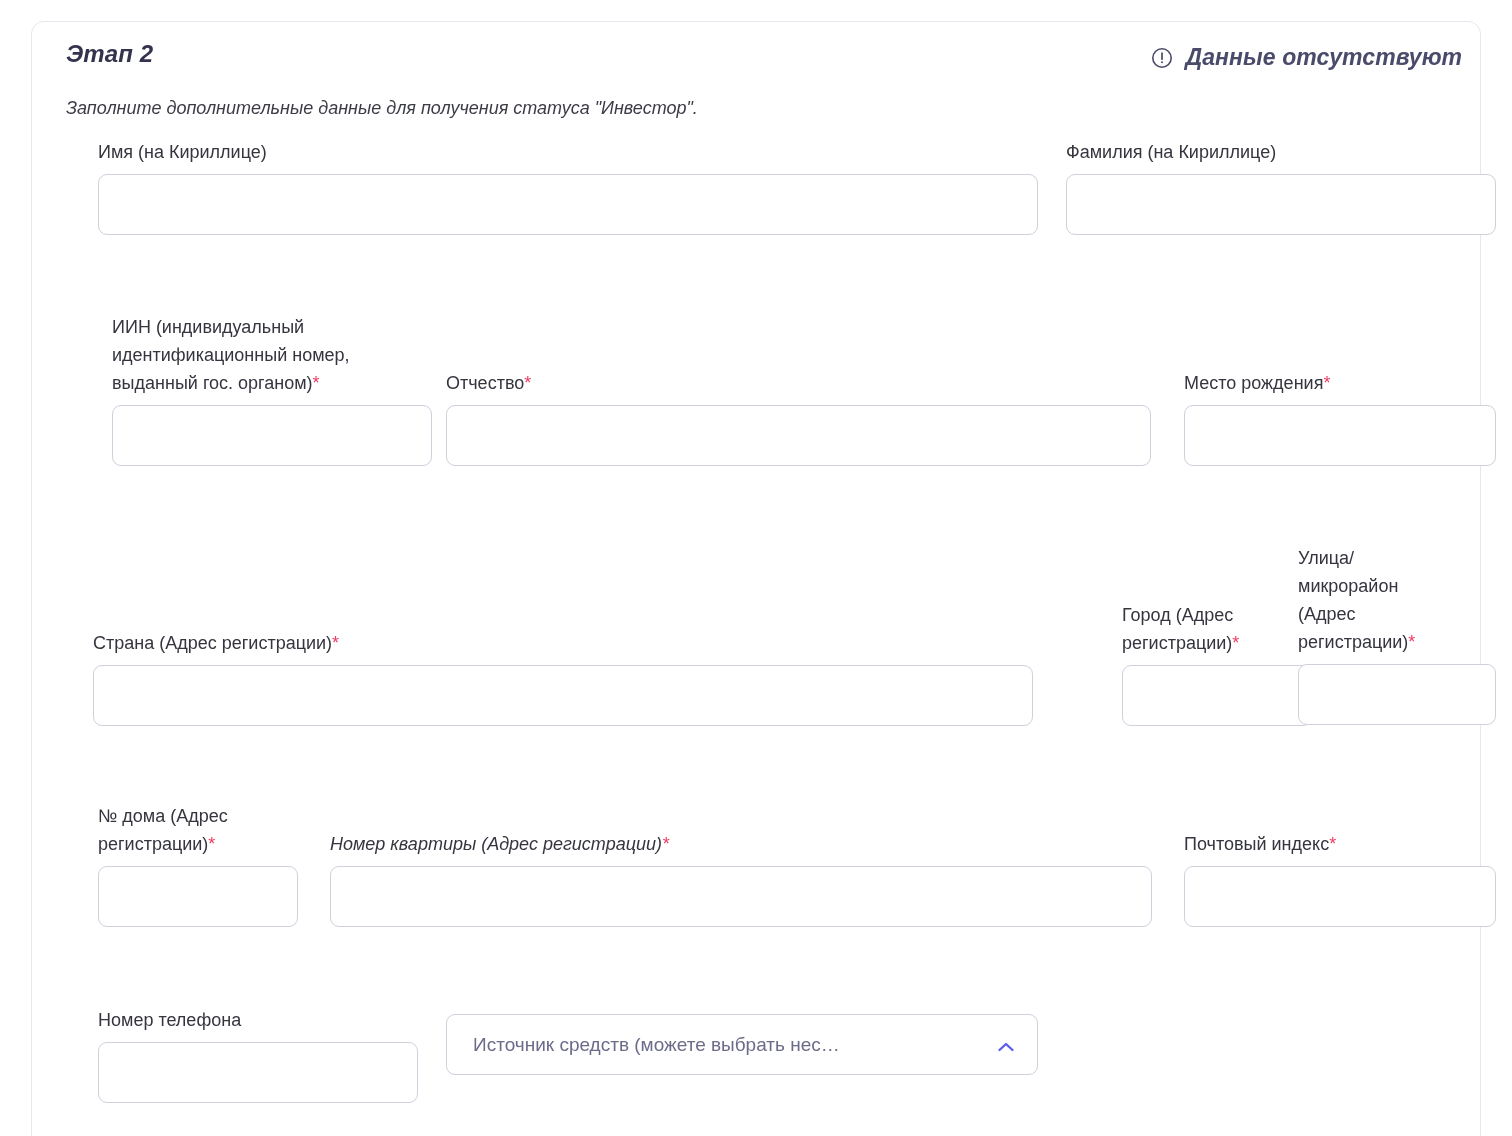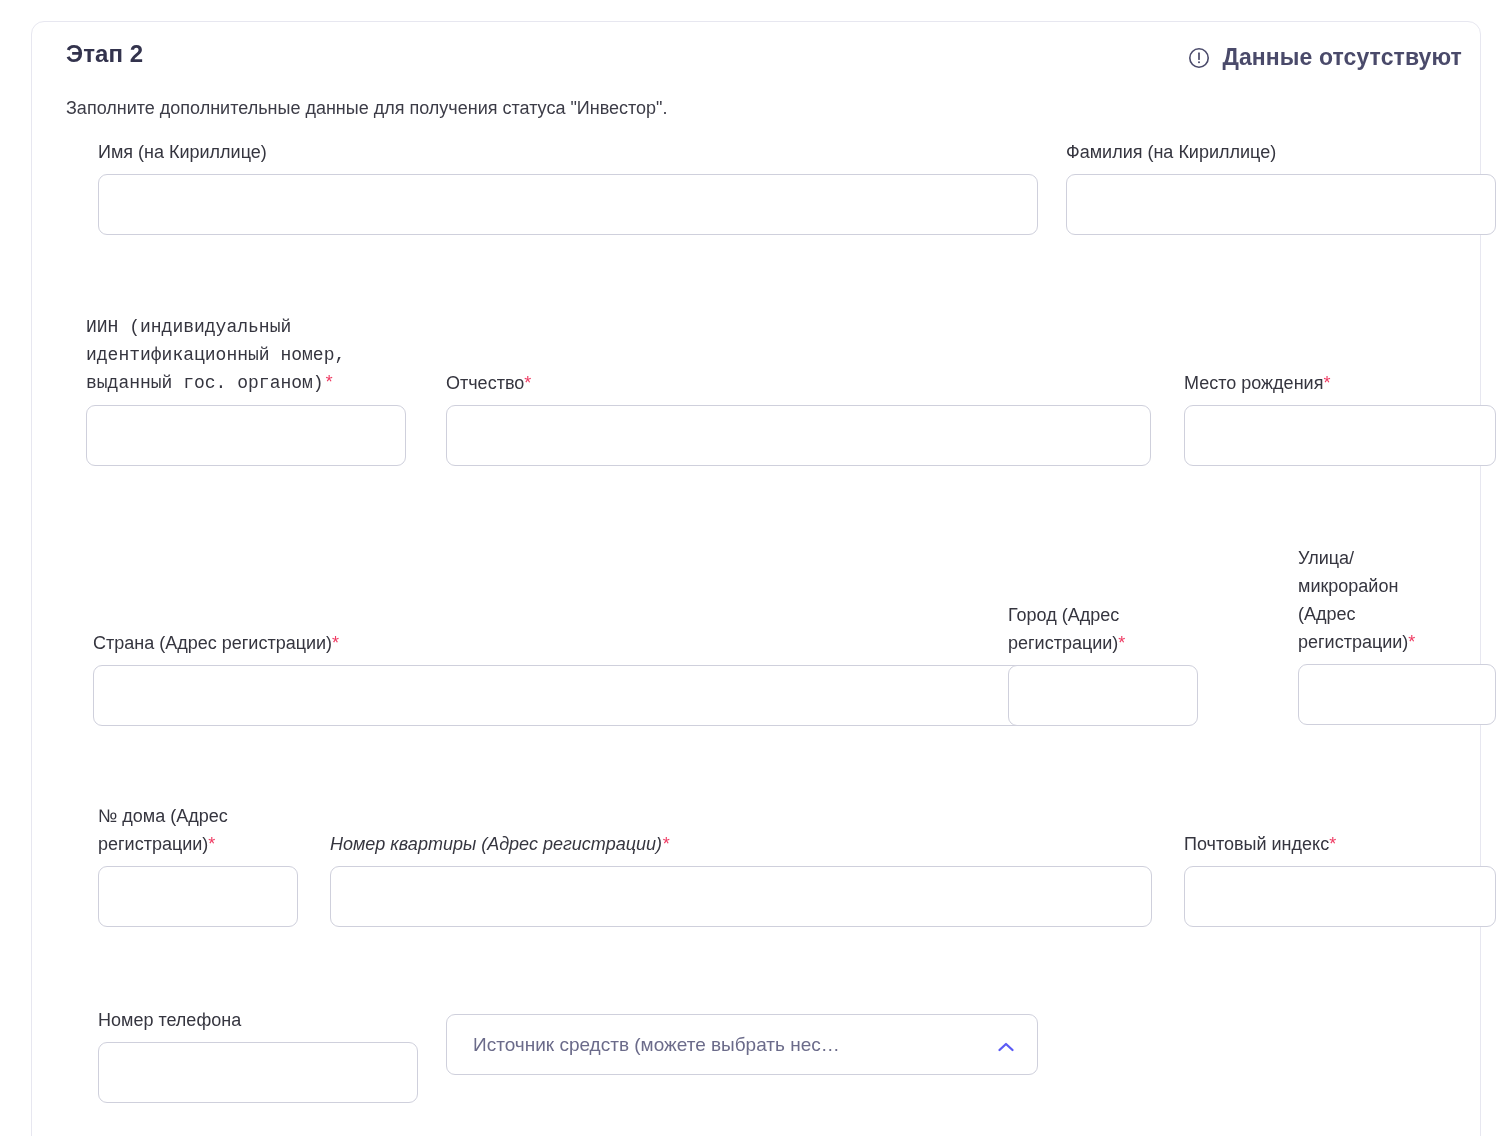"Этап 2" .card-header { font-style: none -> italic }
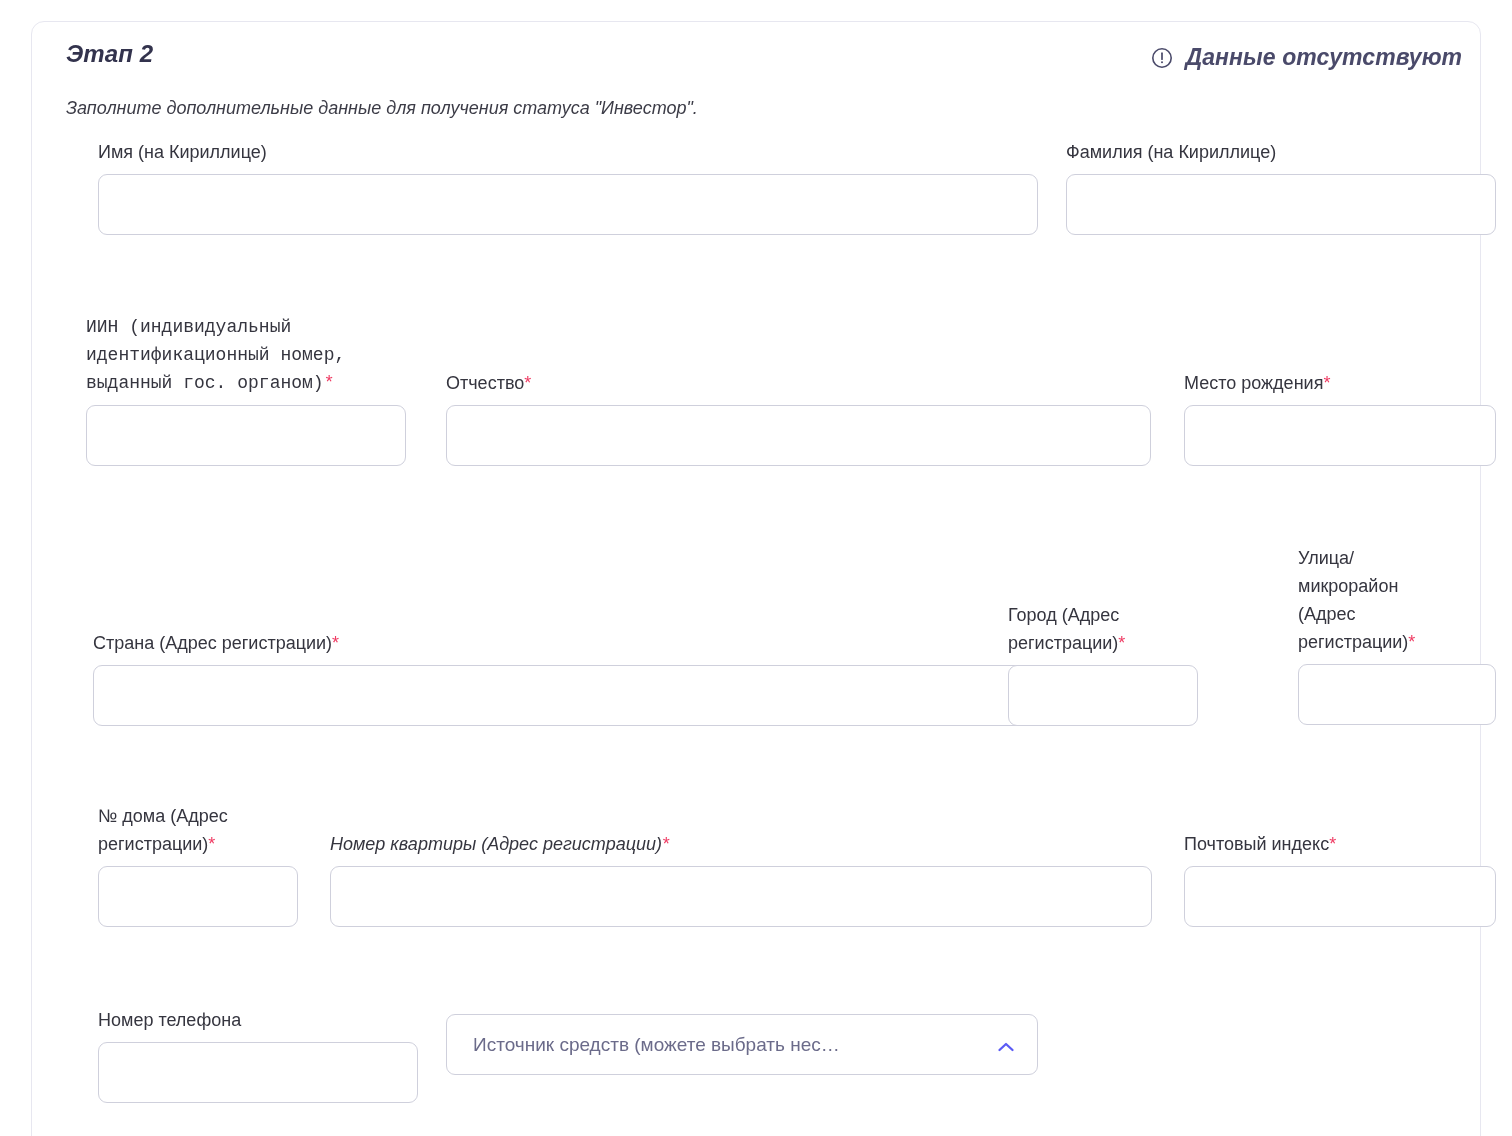"ИИН (индивидуальный" div.field { font-family: Liberation Mono, monospace -> none; left: 6px -> 32px }
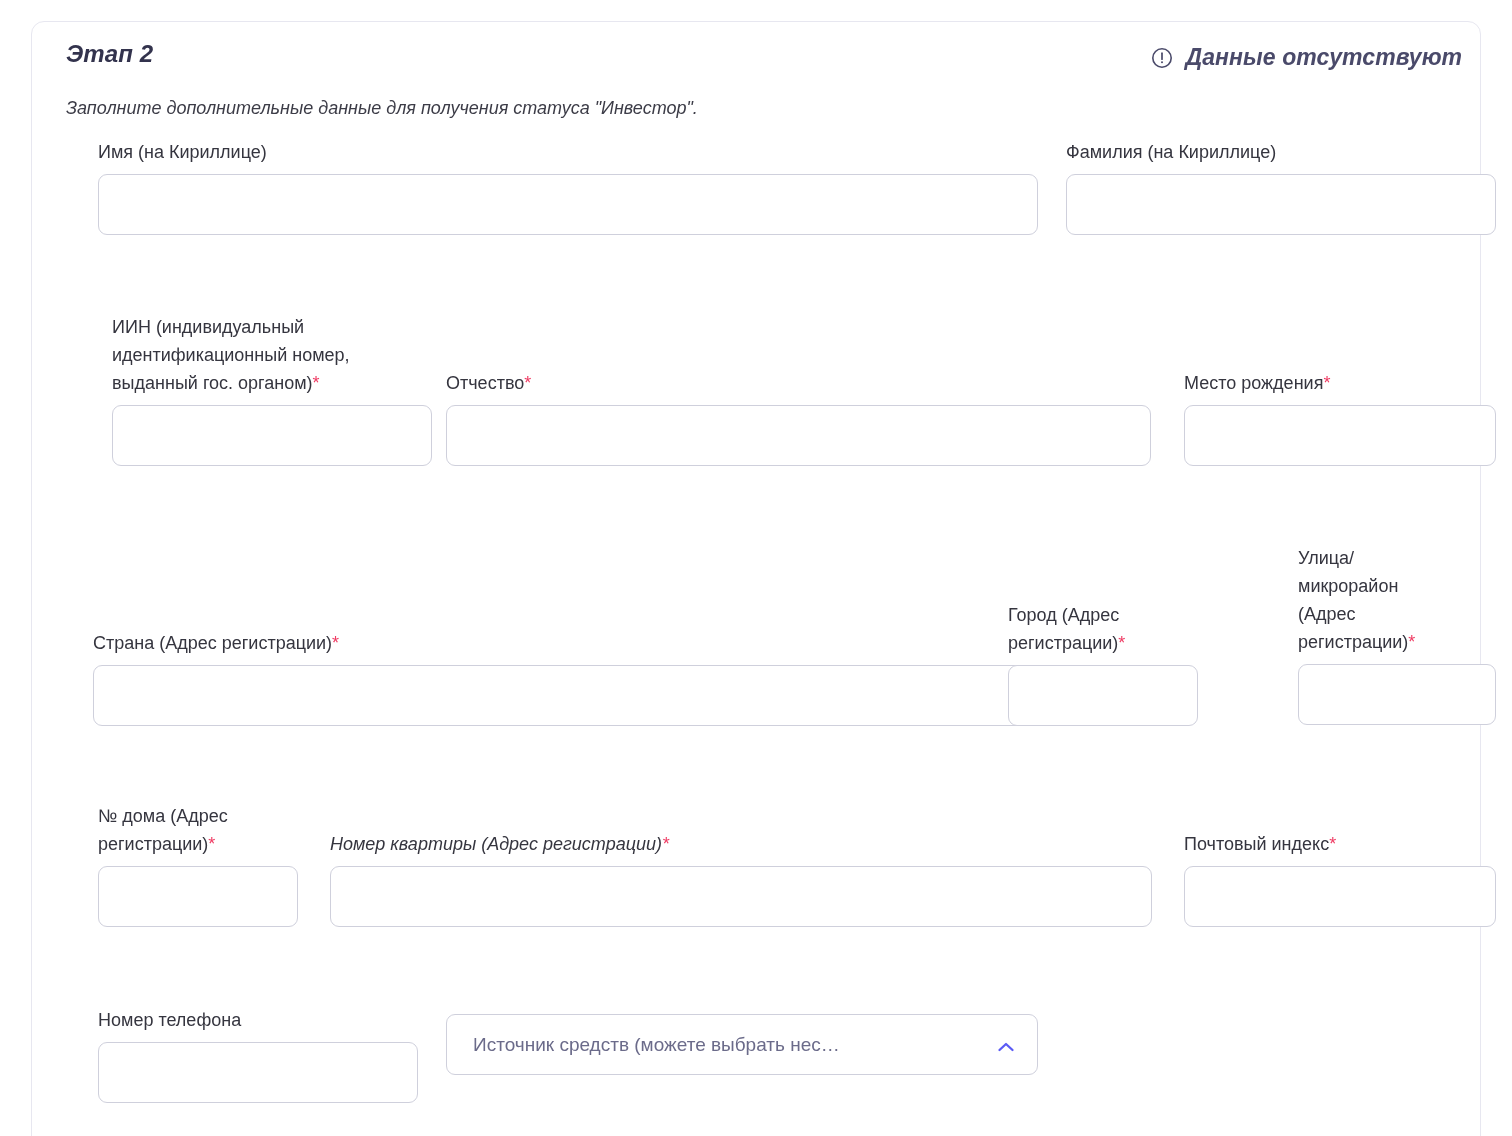"Город (Адрес" div.field { left: 928px -> 1042px }
